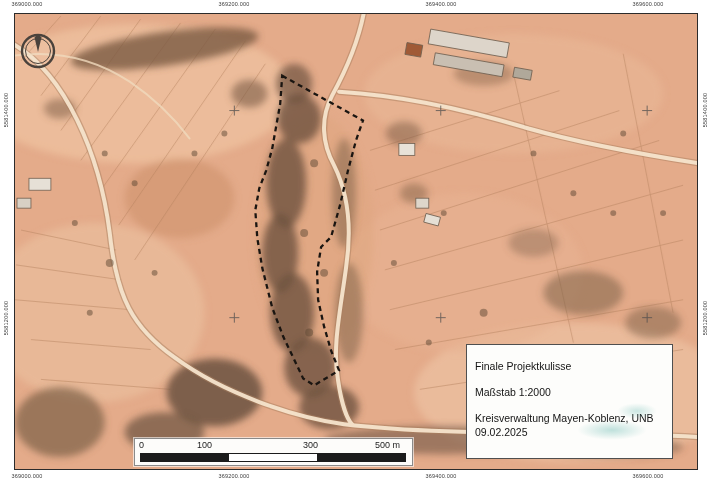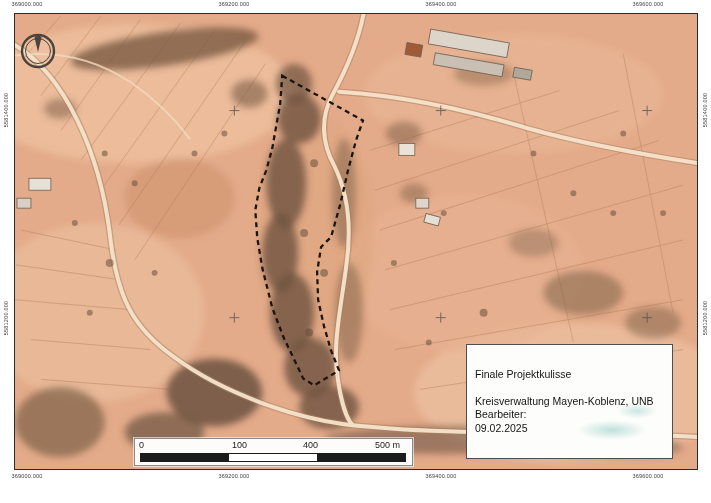"Finale Projektkulisse" .titleblock { padding: 23px 8px -> 15px 8px }
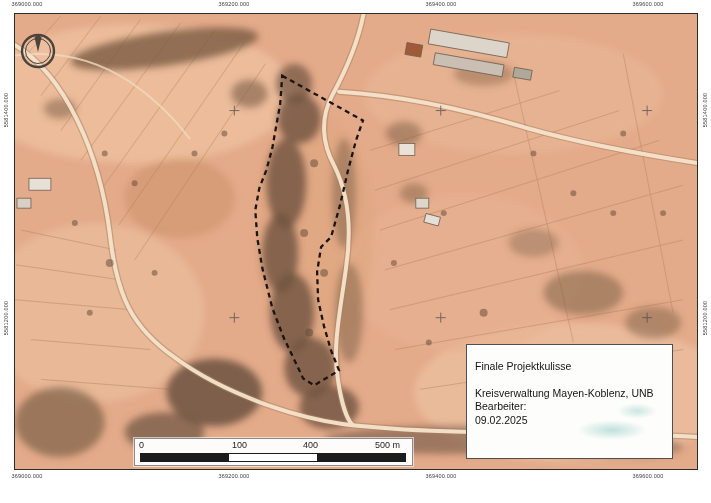"Maßstab 1:2000" div.gap1 { html: none -> <div>Maßstab 1:2000</div> }
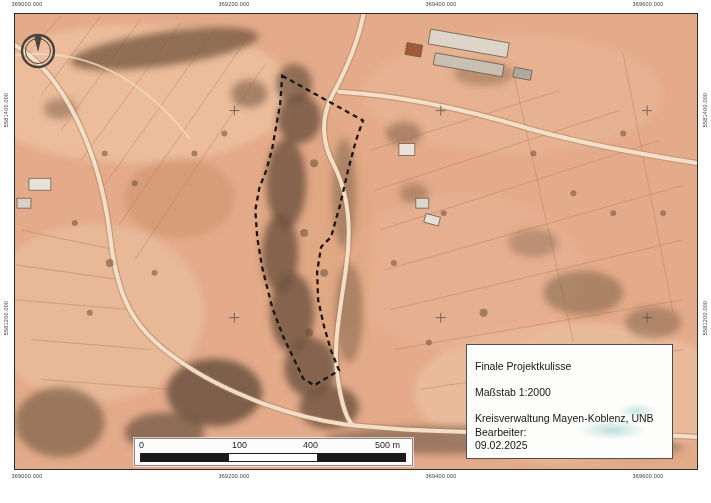"Bearbeiter:" div { html: <div>Bearbeiter:</div> -> none }
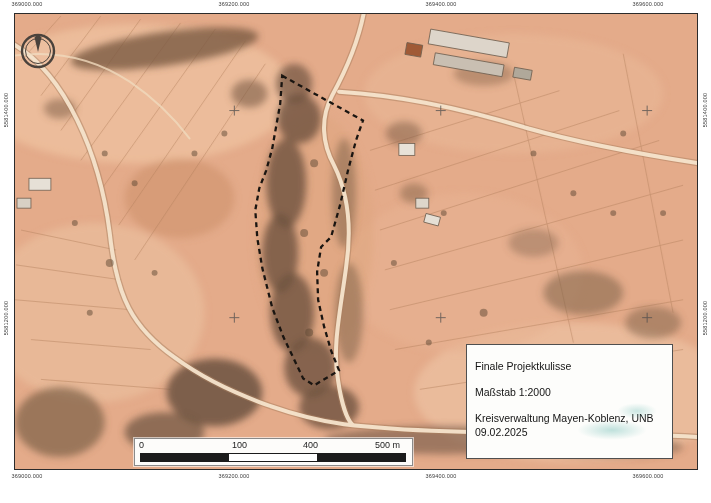"100" span.lab { left: 97px -> 62px }
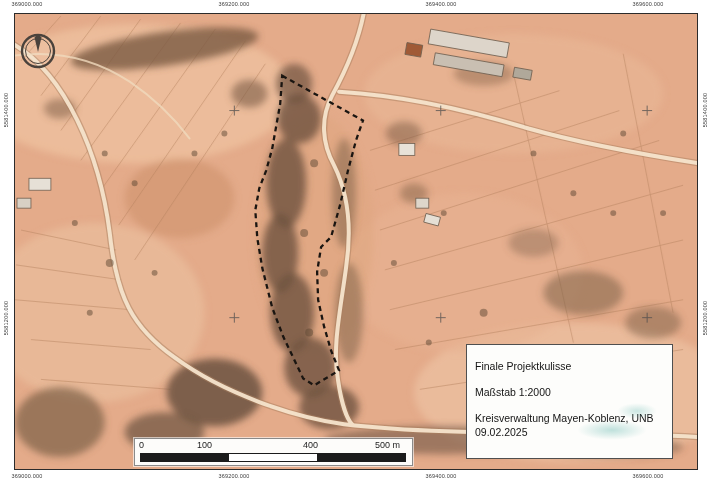"400" span.lab { text: 400 -> 300 }
